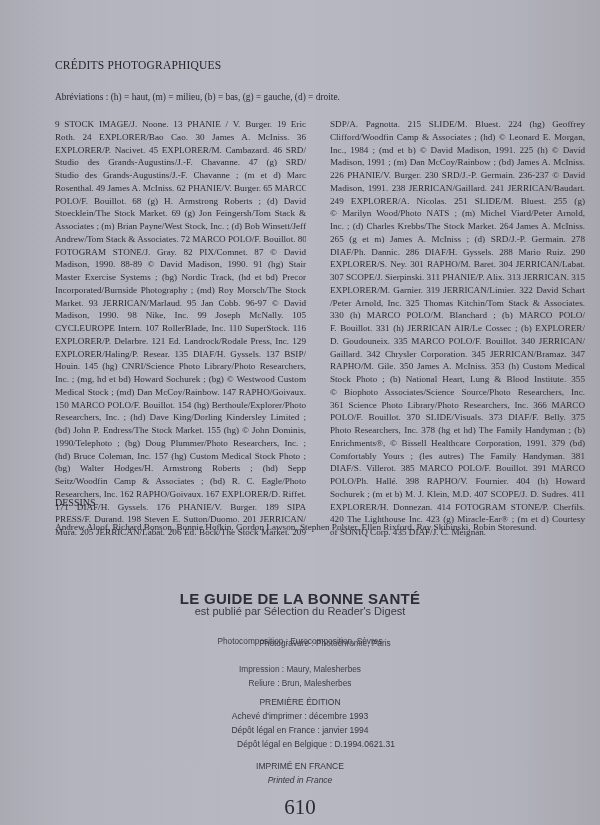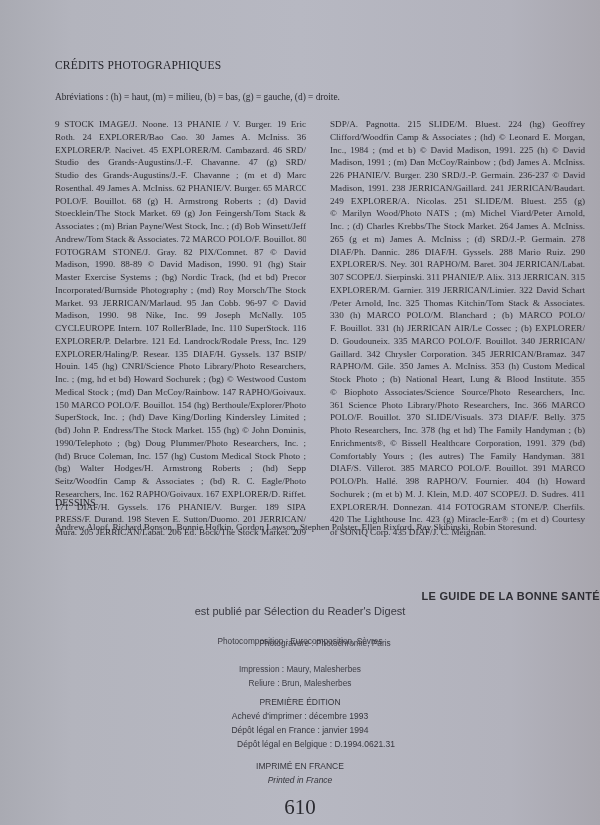"SuperStock, Inc. ; (hd) Dave" span.line { text: SuperStock -> Researchers }
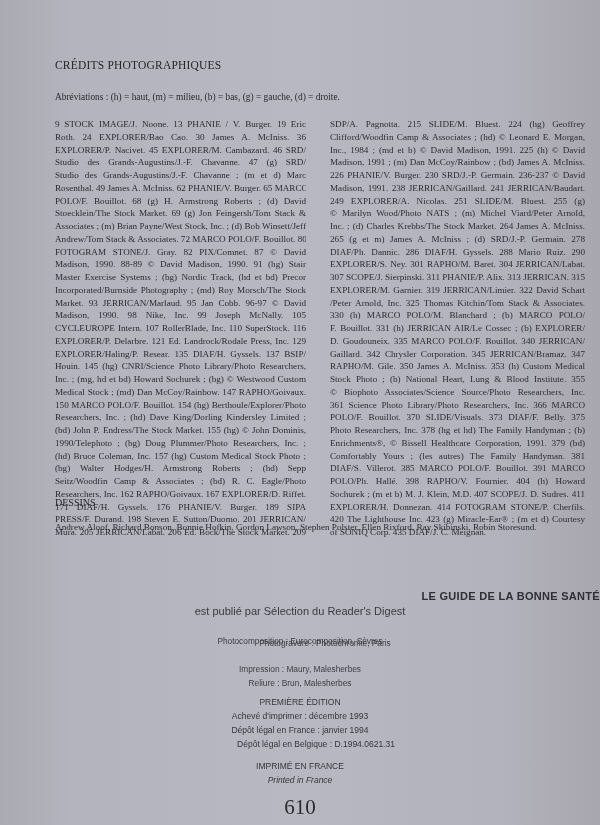"LE GUIDE DE LA BONNE" .book-title { font-size: 11px -> 15px; text-align: right -> none }
